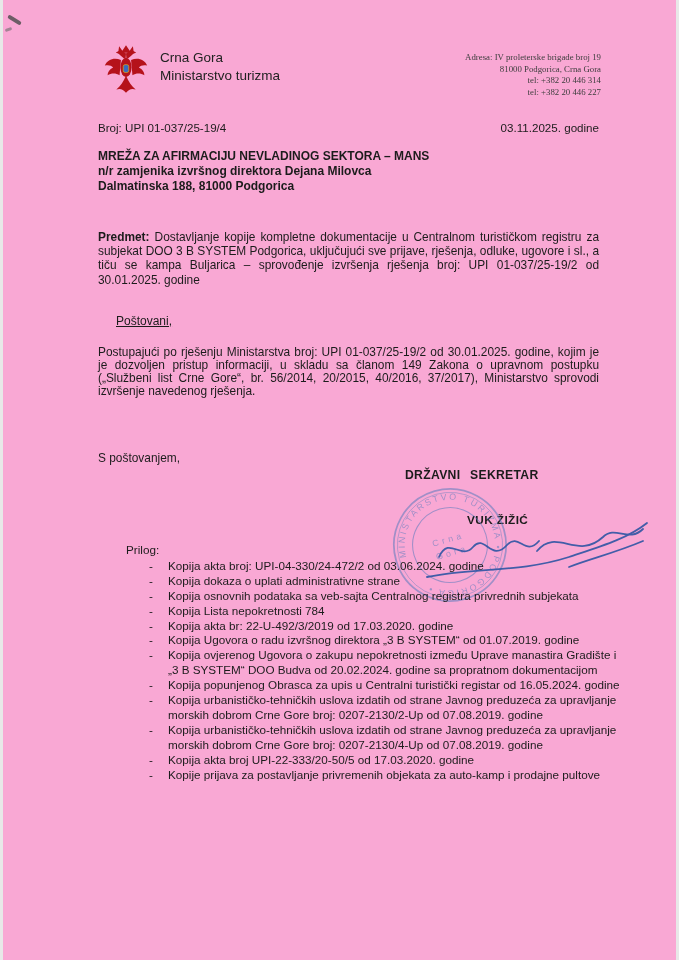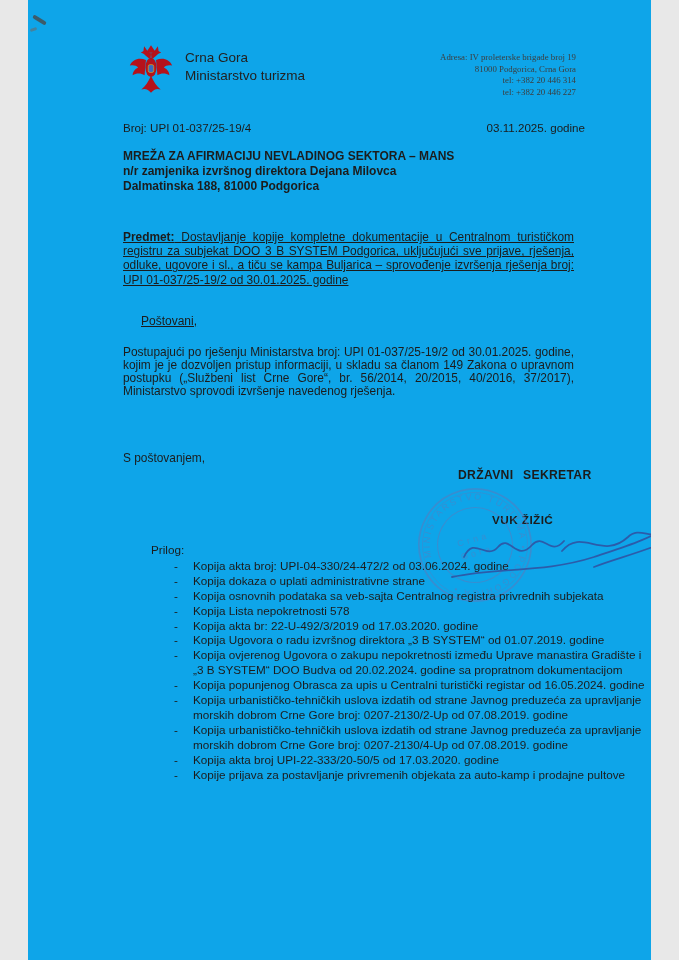"Crna Gora" .page { background: #0ea5e9 -> #f9a8d4; width: 623px -> 673px }
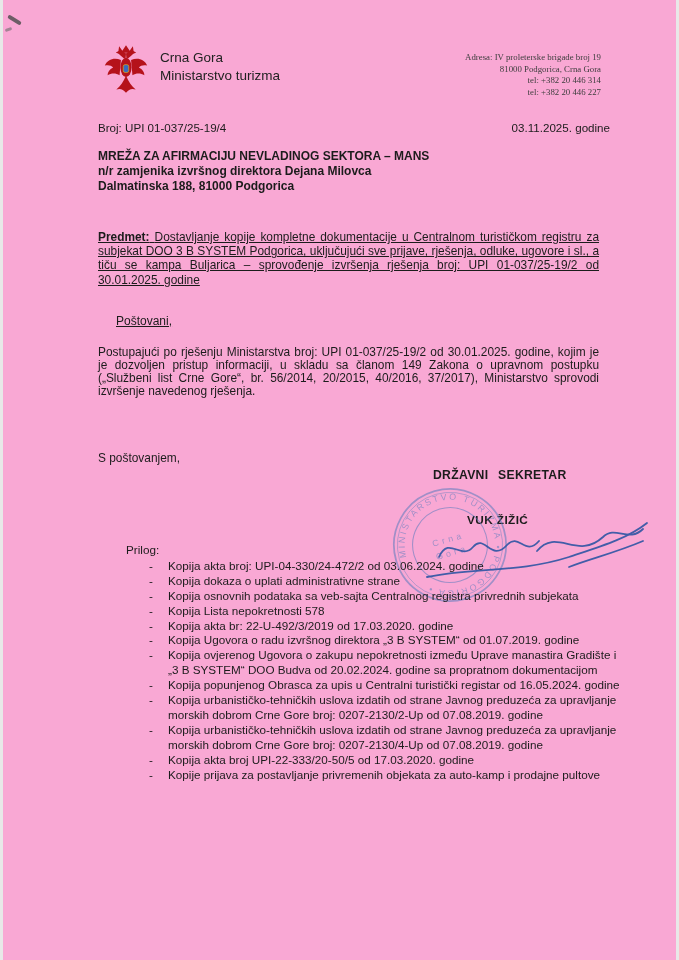"Broj: UPI 01-037/25-19/4" .meta-row { right: 66px -> 77px }
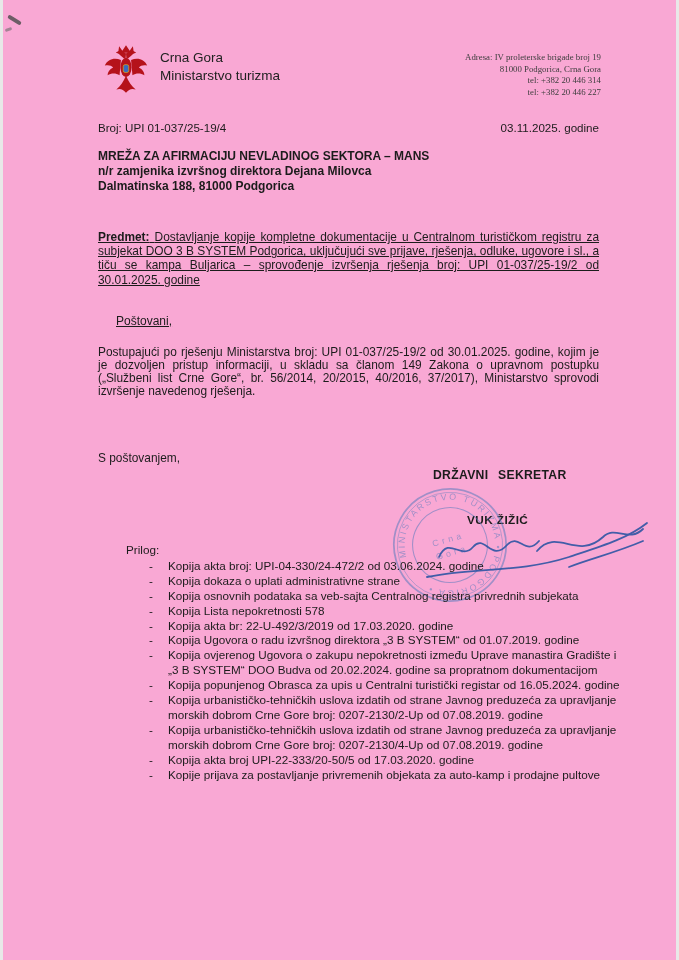"Predmet: Dostavljanje kopije kompletne" .subject { text-decoration: underline -> none }
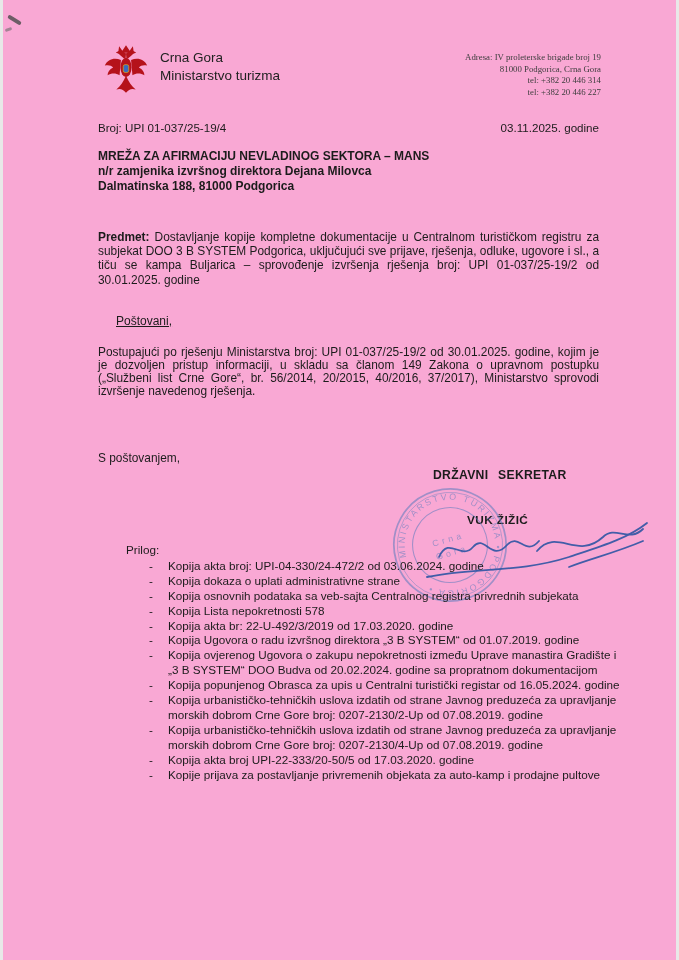"DRŽAVNI SEKRETAR" .sign-title { margin-left: 28px -> none }
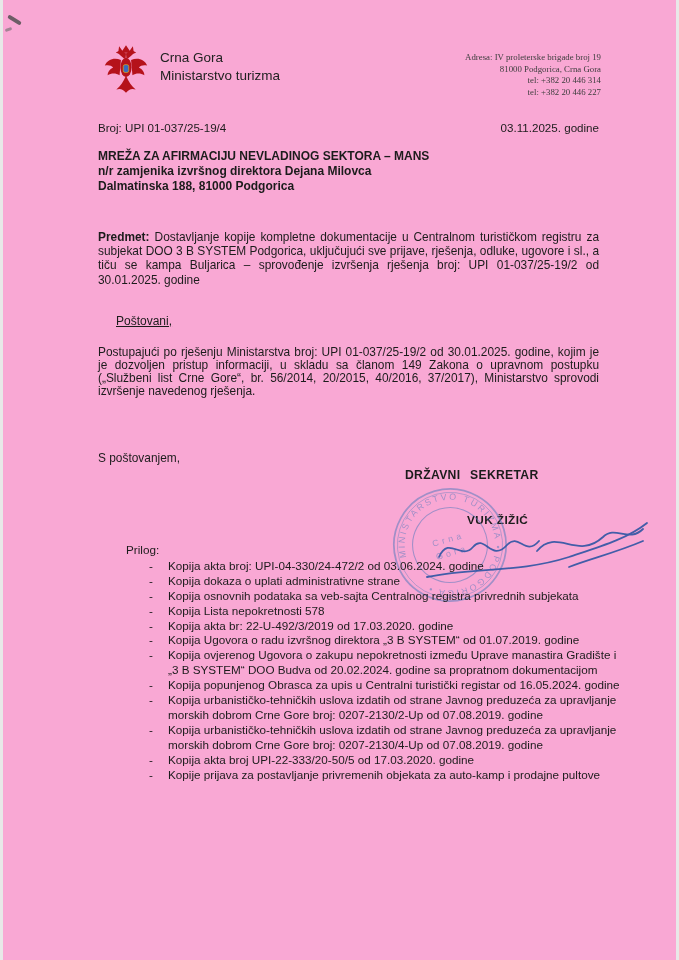"Kopija Lista nepokretnosti 578" li { text: 578 -> 784 }
